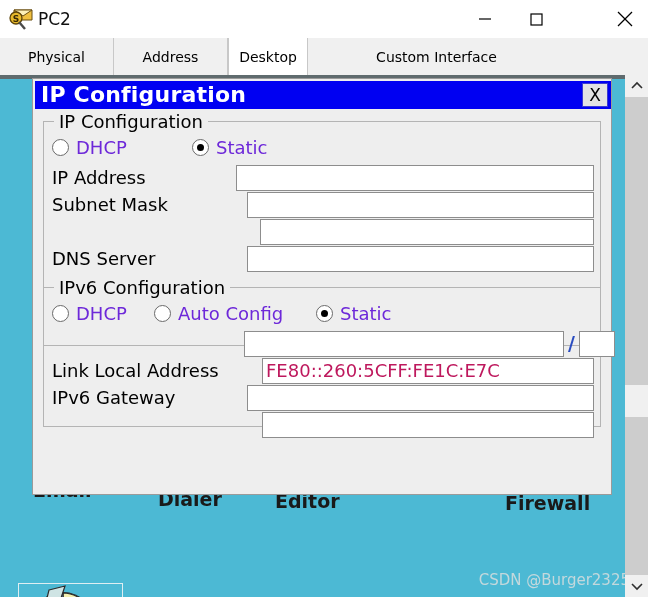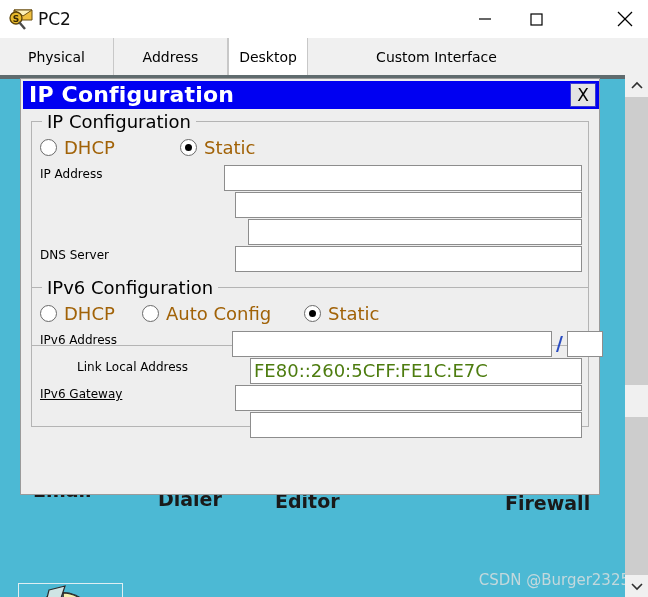"IP Configuration" .dialog { left: 20px -> 32px }
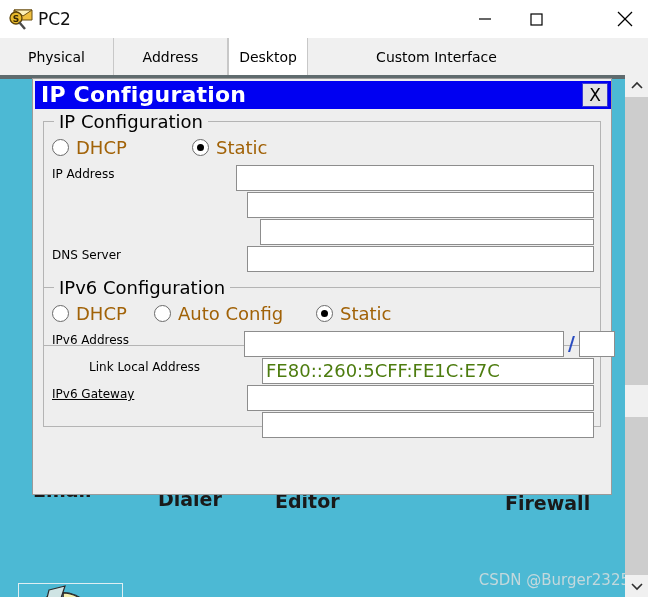"DHCP" .radio-label { color: #a16207 -> #6d28d9 }
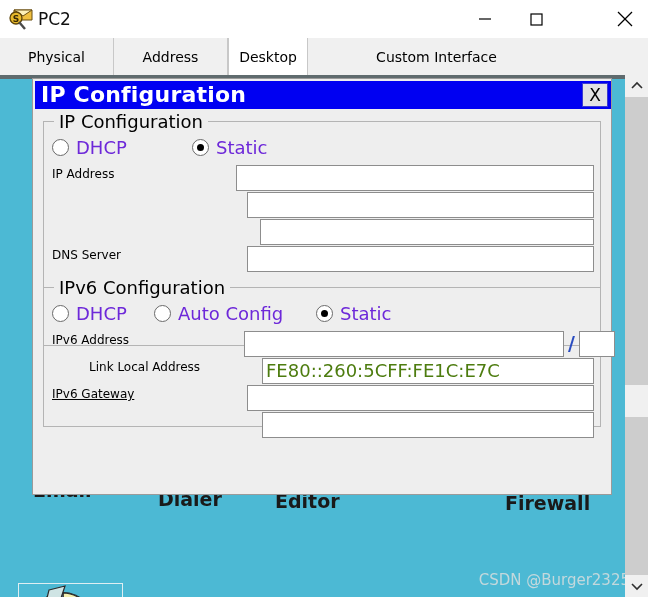"IP Address" .field-label { font-size: 12px -> 18px }
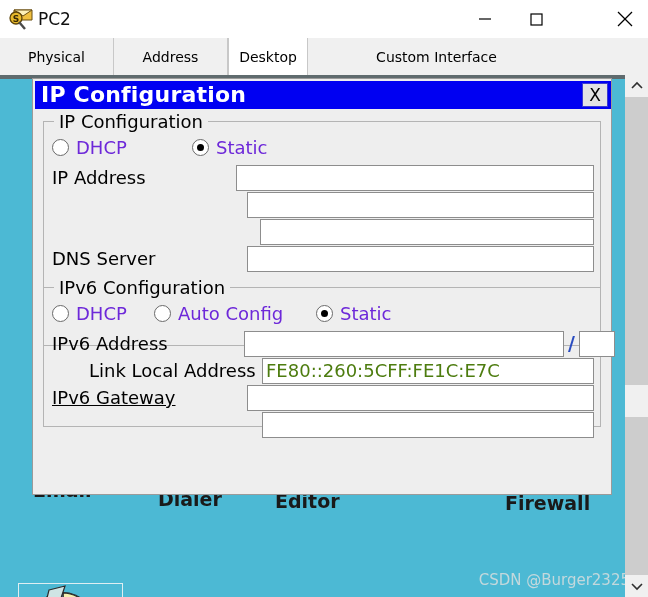"Subnet Mask" div.field-label { html: none -> <div>Subnet Mask</div> }
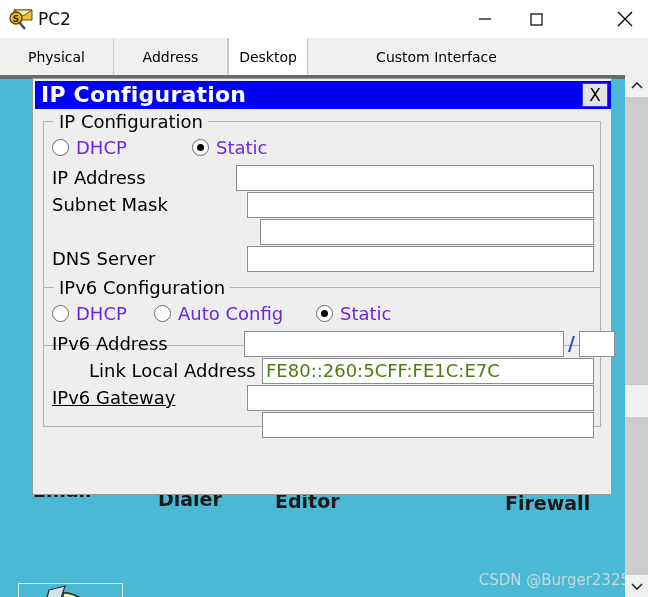"IPv6 Address" div.field-label { html: <div>IPv6 Address</div> -> none }
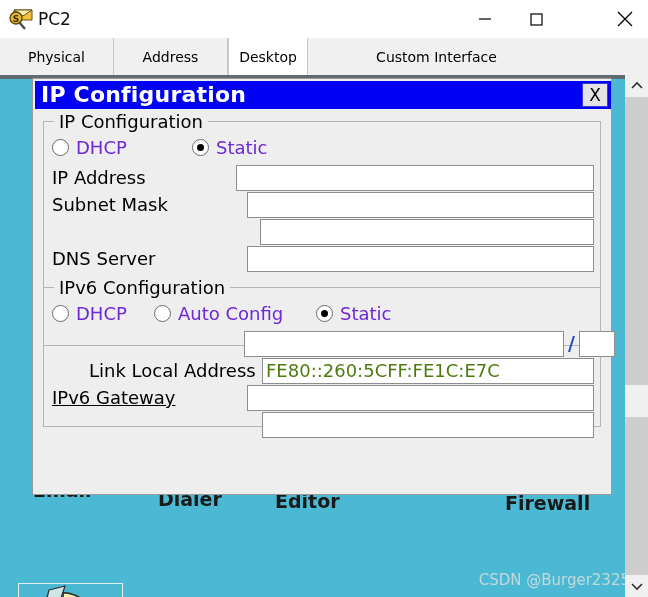"Link Local Address" div.field-label { margin-left: 37px -> none }
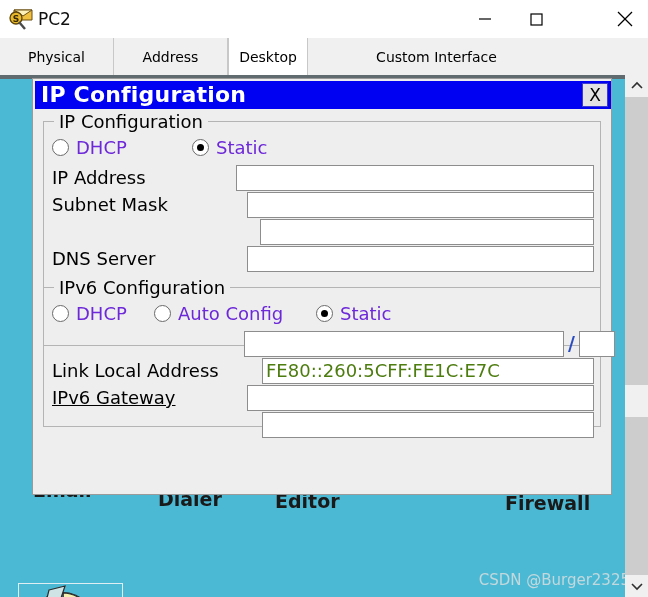"FE80::260:5CFF:FE1C:E7C" .field-input { color: #4d7c0f -> #be185d }
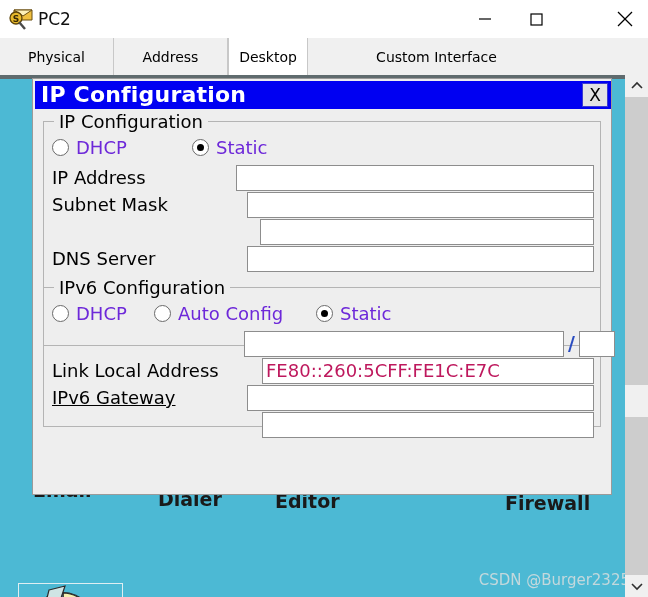"IPv6 Gateway" div.field-label { text-decoration: underline -> none }
